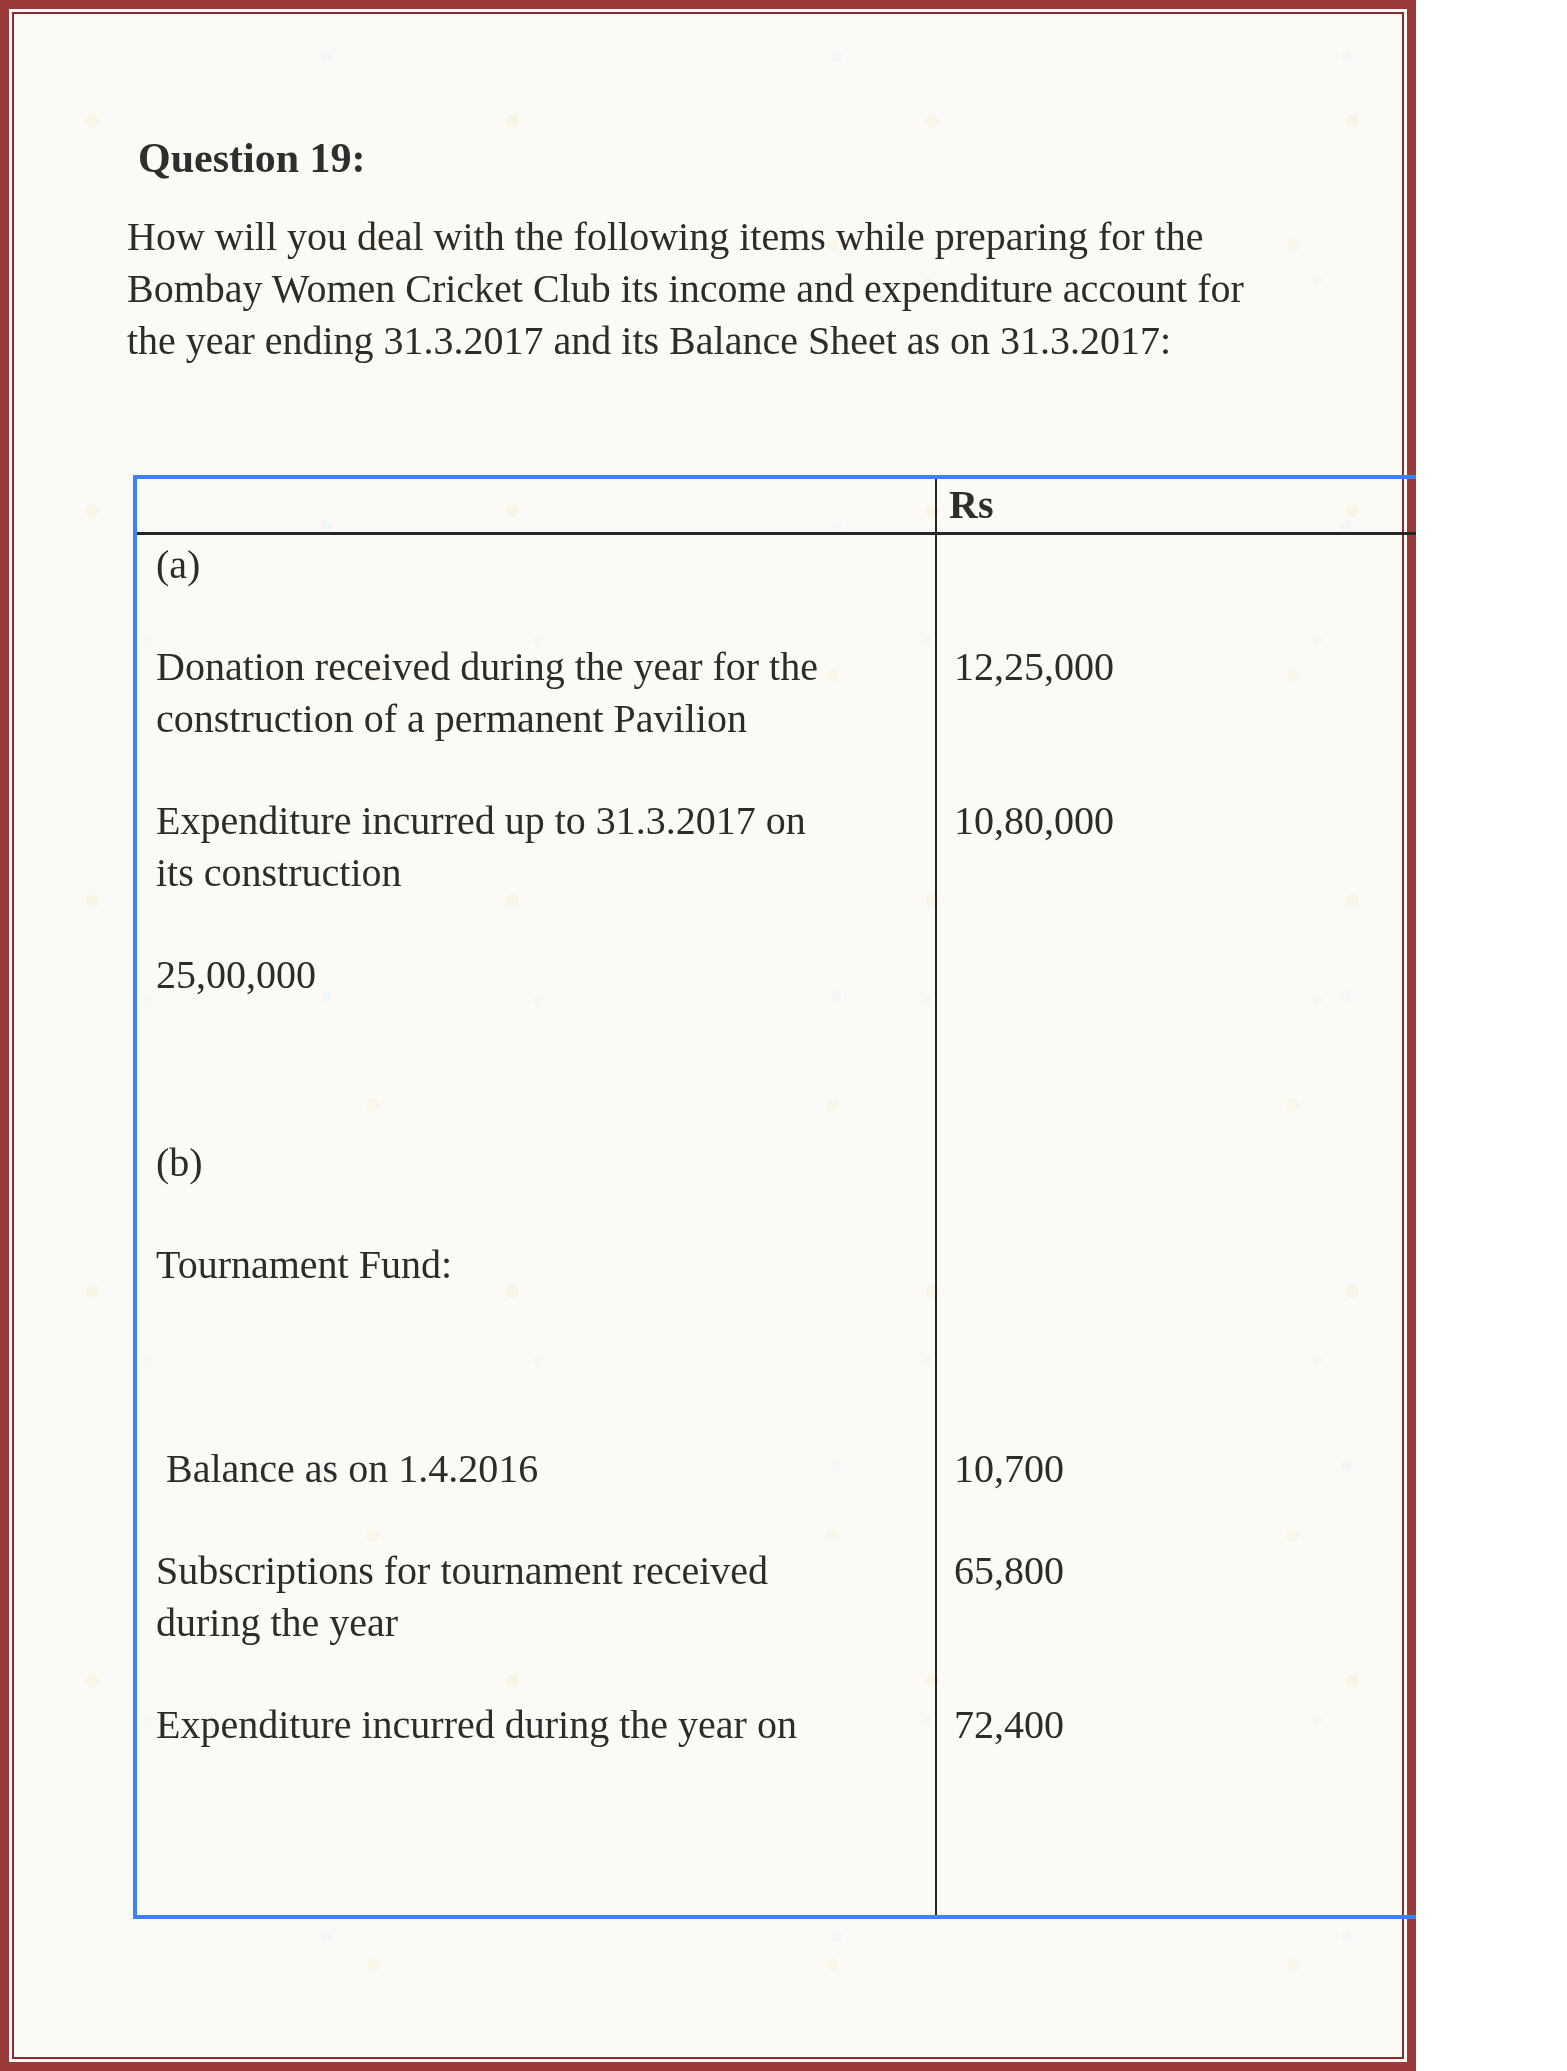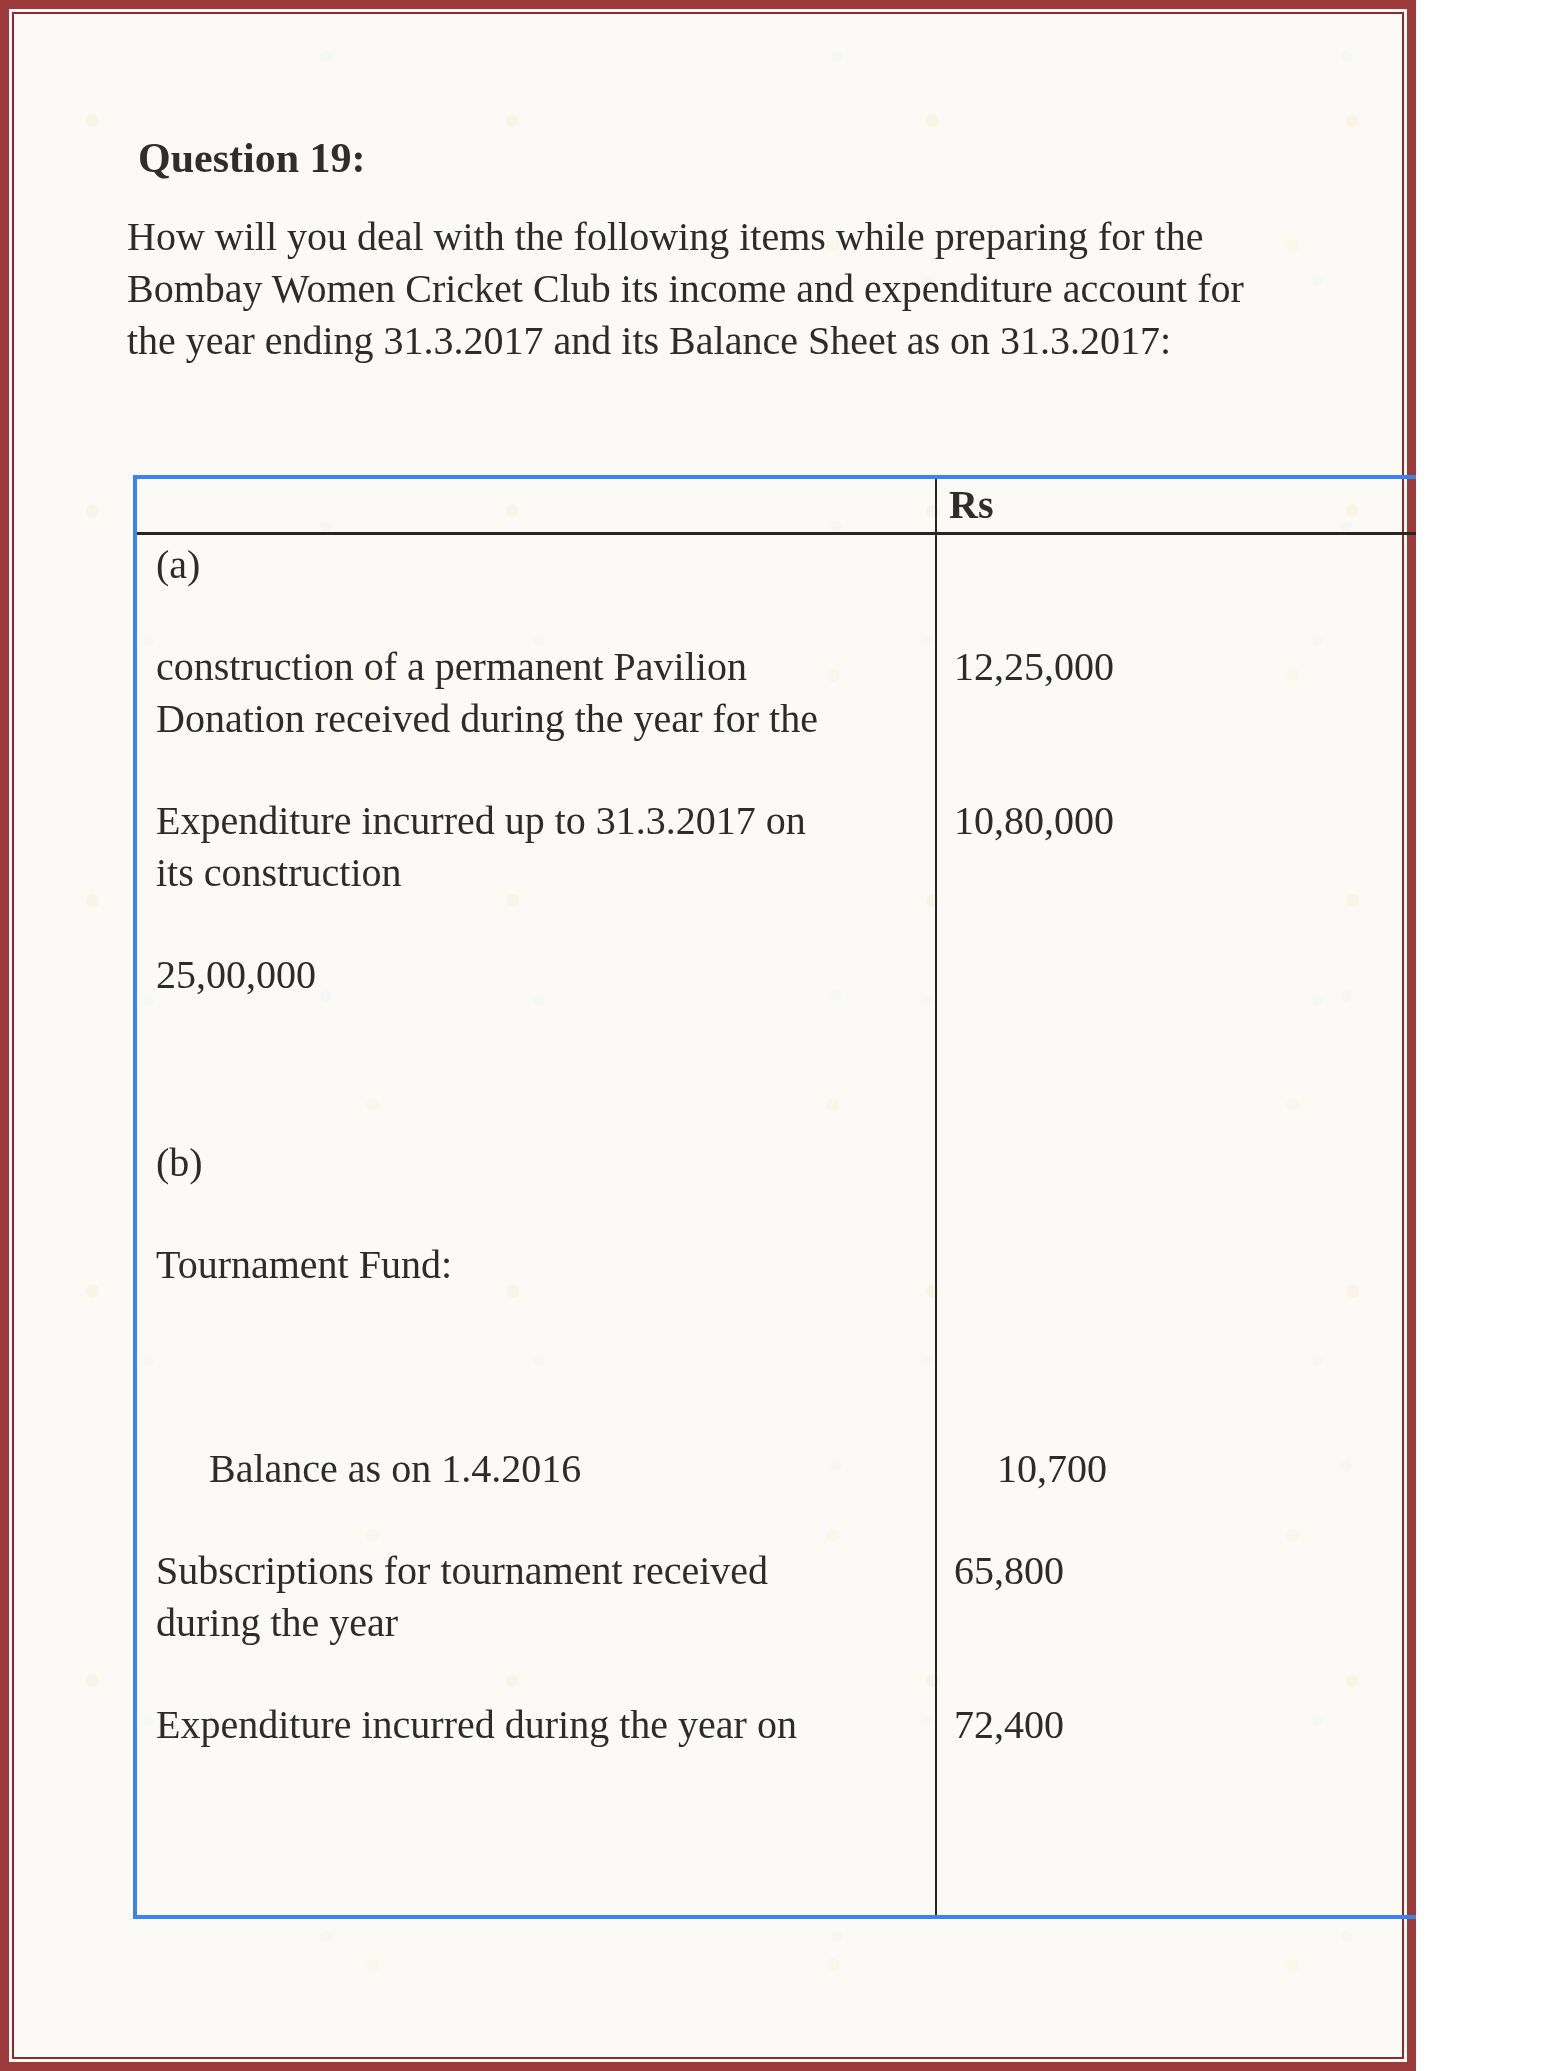"construction of a permanent Pavilion" div { order: before "Donation received during the year" -> after "Donation received during the year" }
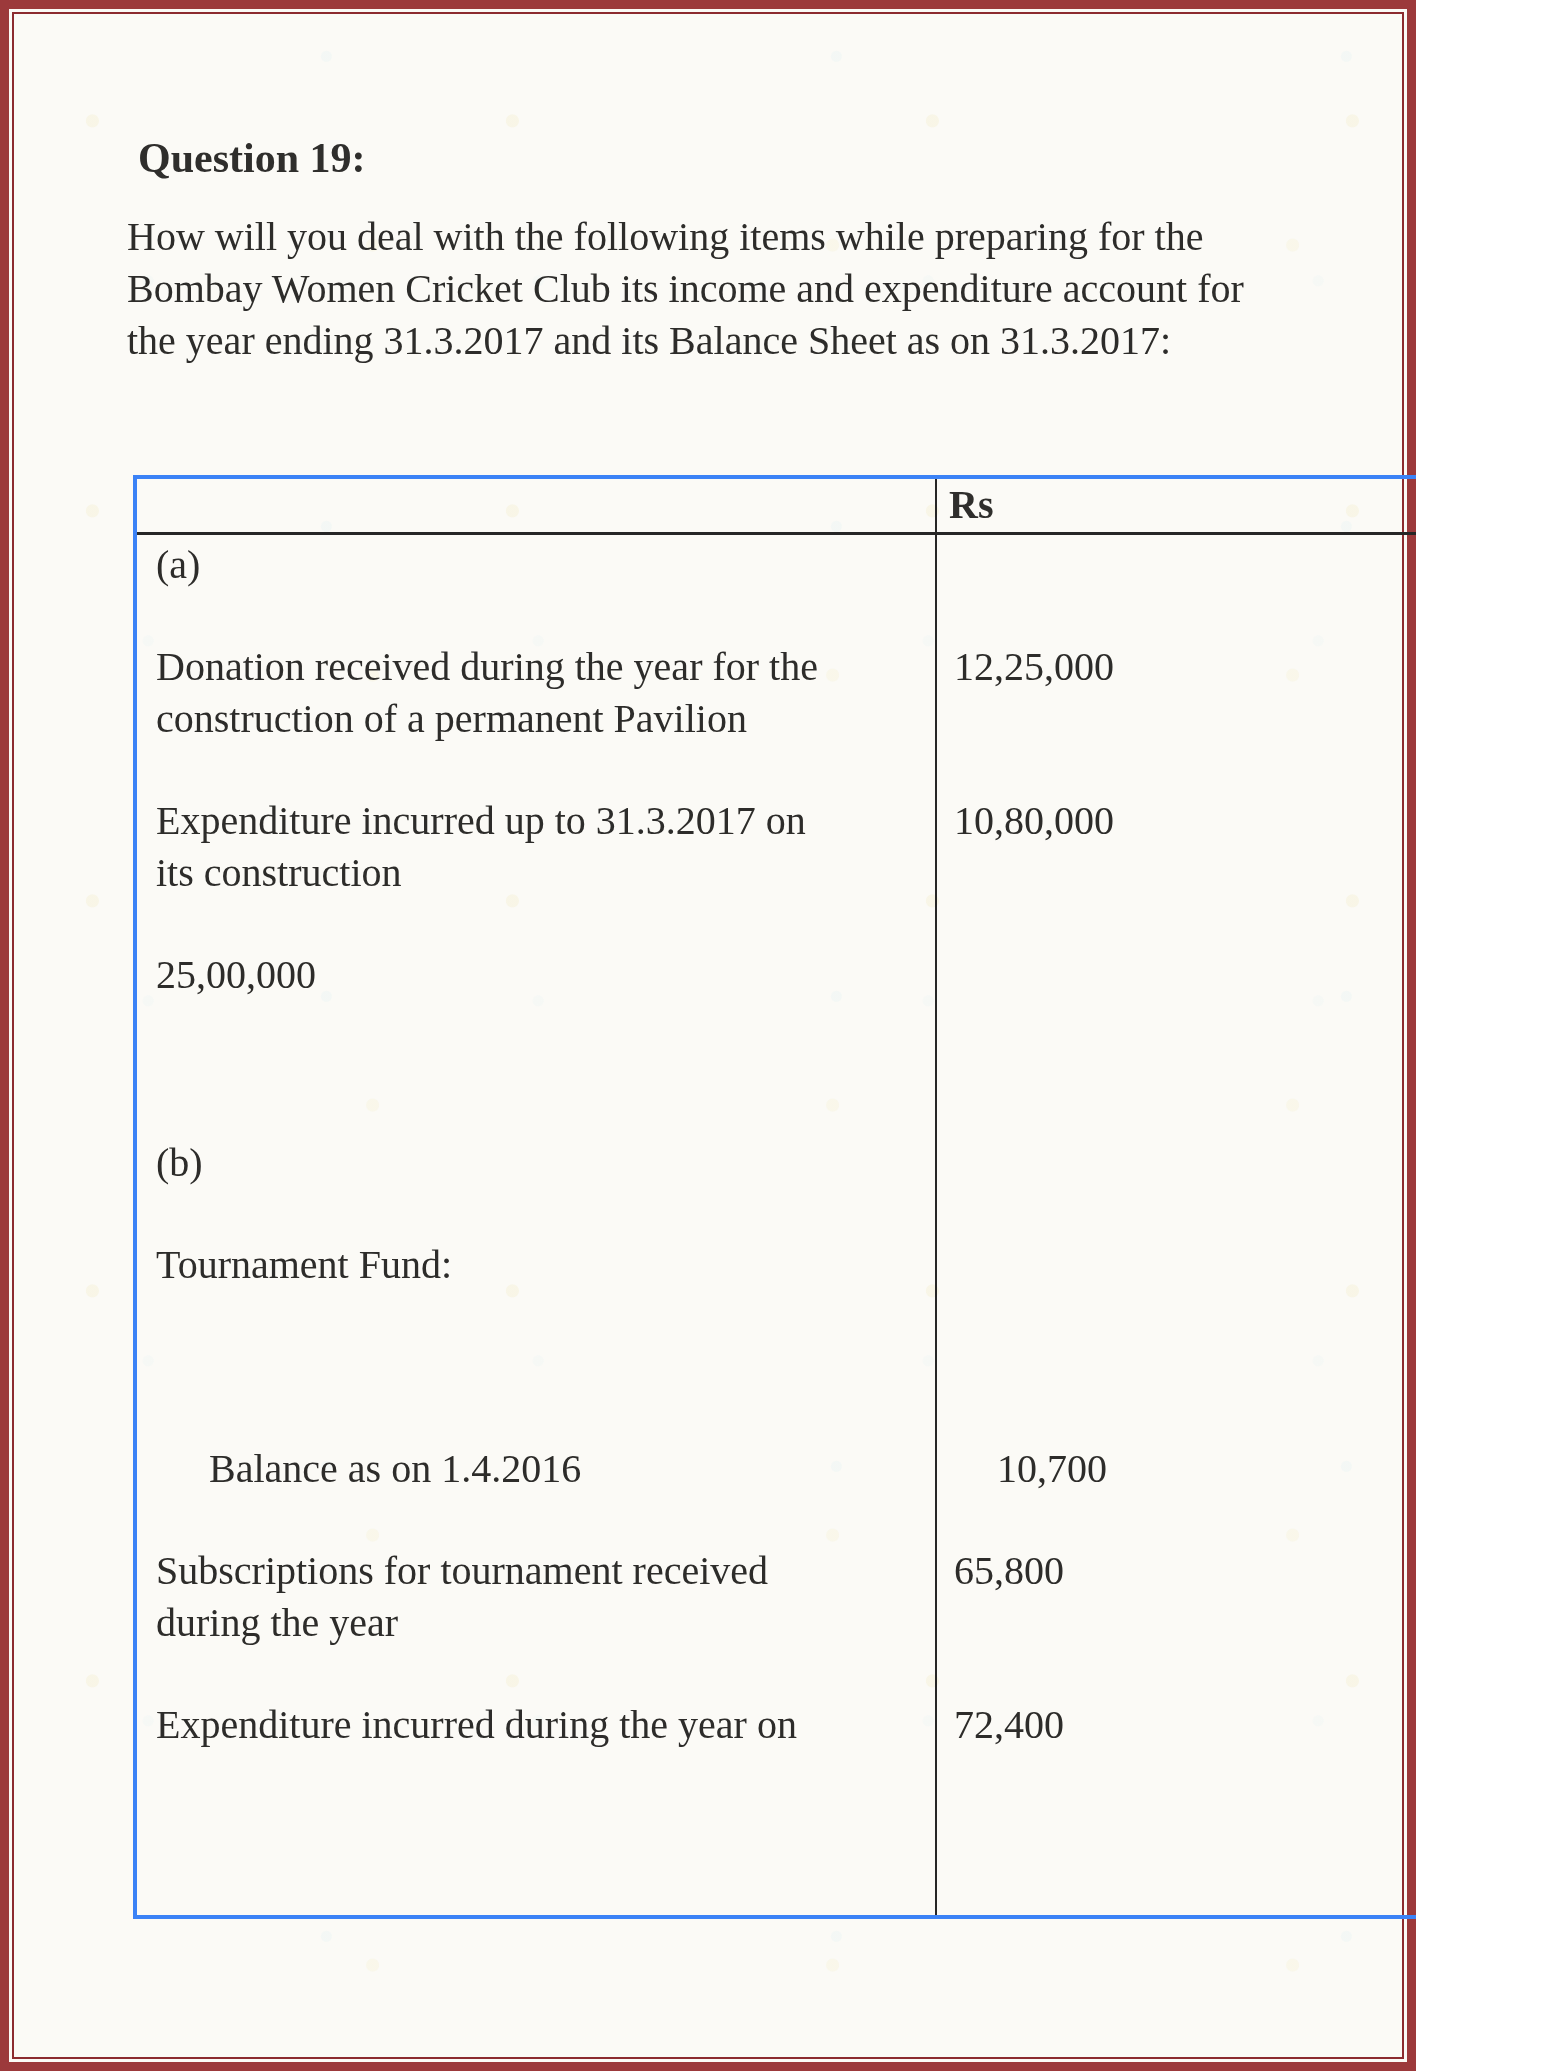"Balance as on 1.4.2016" .mt-huge { padding-left: 43px -> none }
